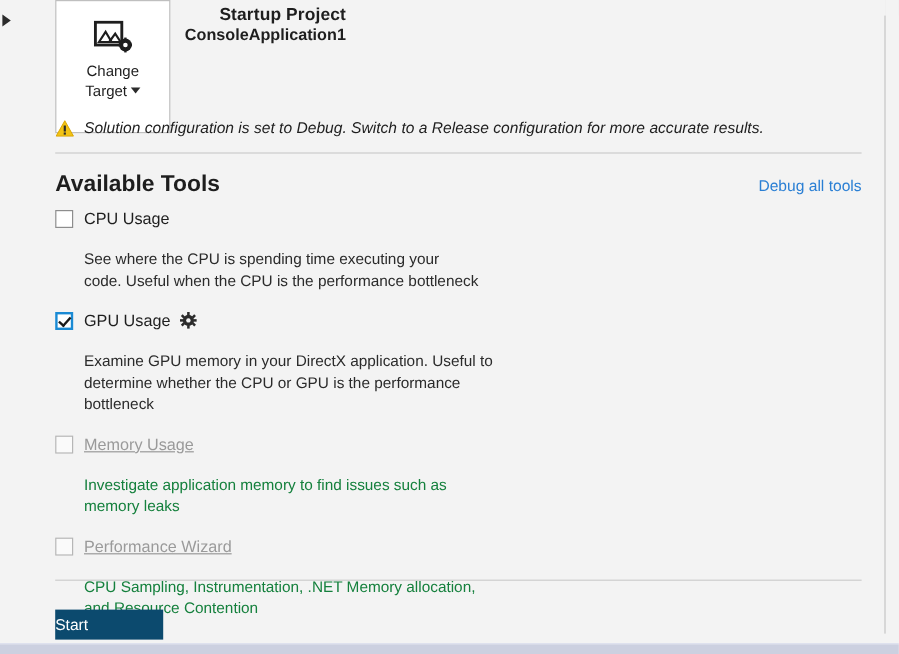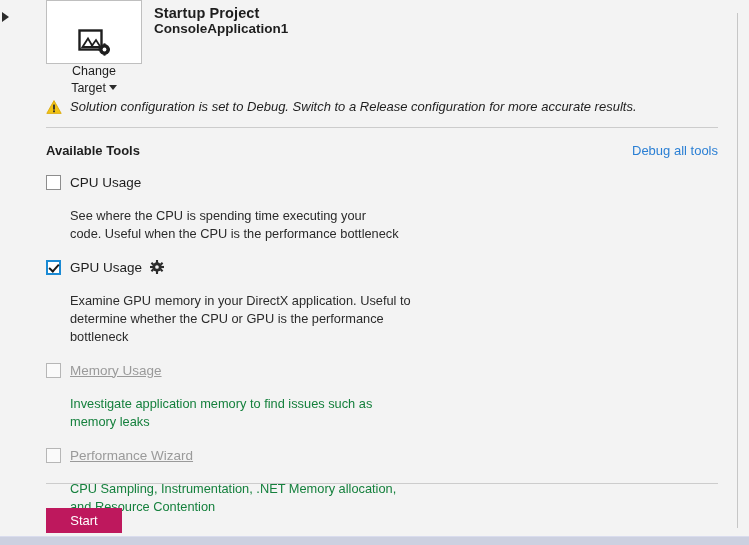"Startup Project" .startup-block { text-align: none -> right }
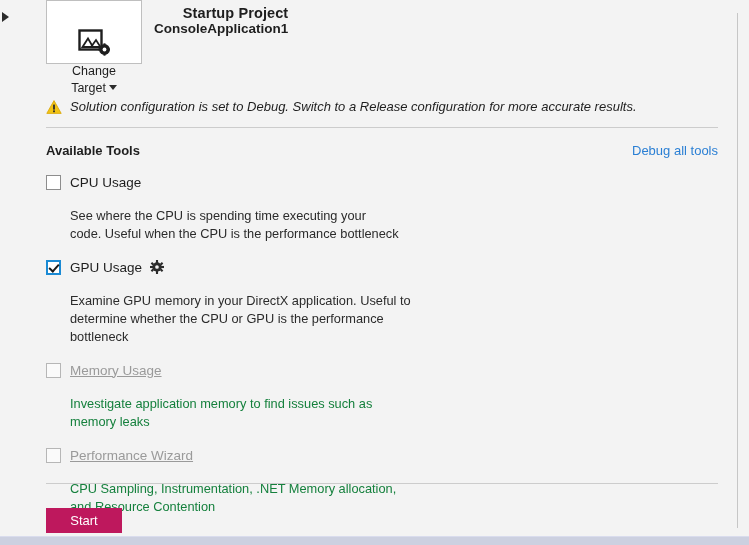"Change" .change-target-box { height: 64px -> 111px; padding-top: 28px -> 16px }
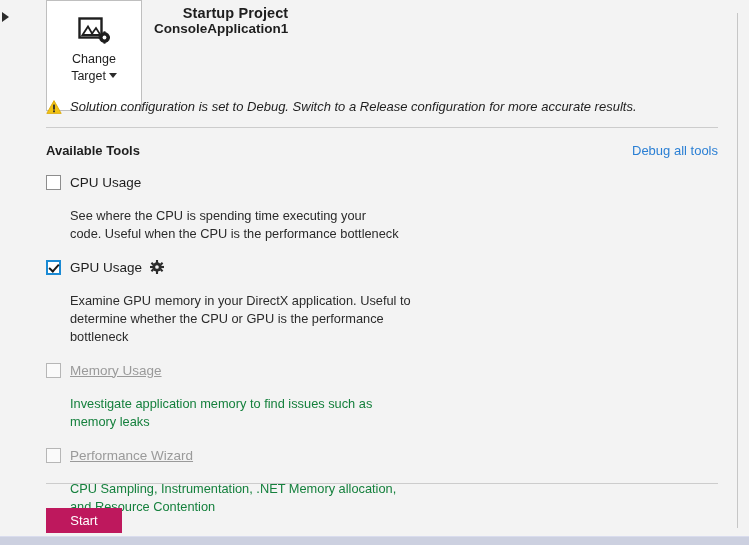"Available Tools" .tools-title { font-size: 13px -> 19px }
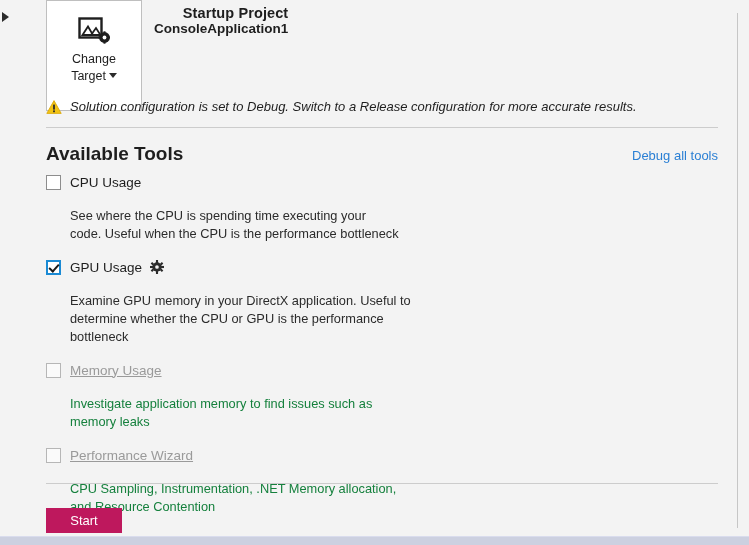"Start" .start-button { background: #be185d -> #0c4a6e; text-align: center -> left; width: 76px -> 90px }
